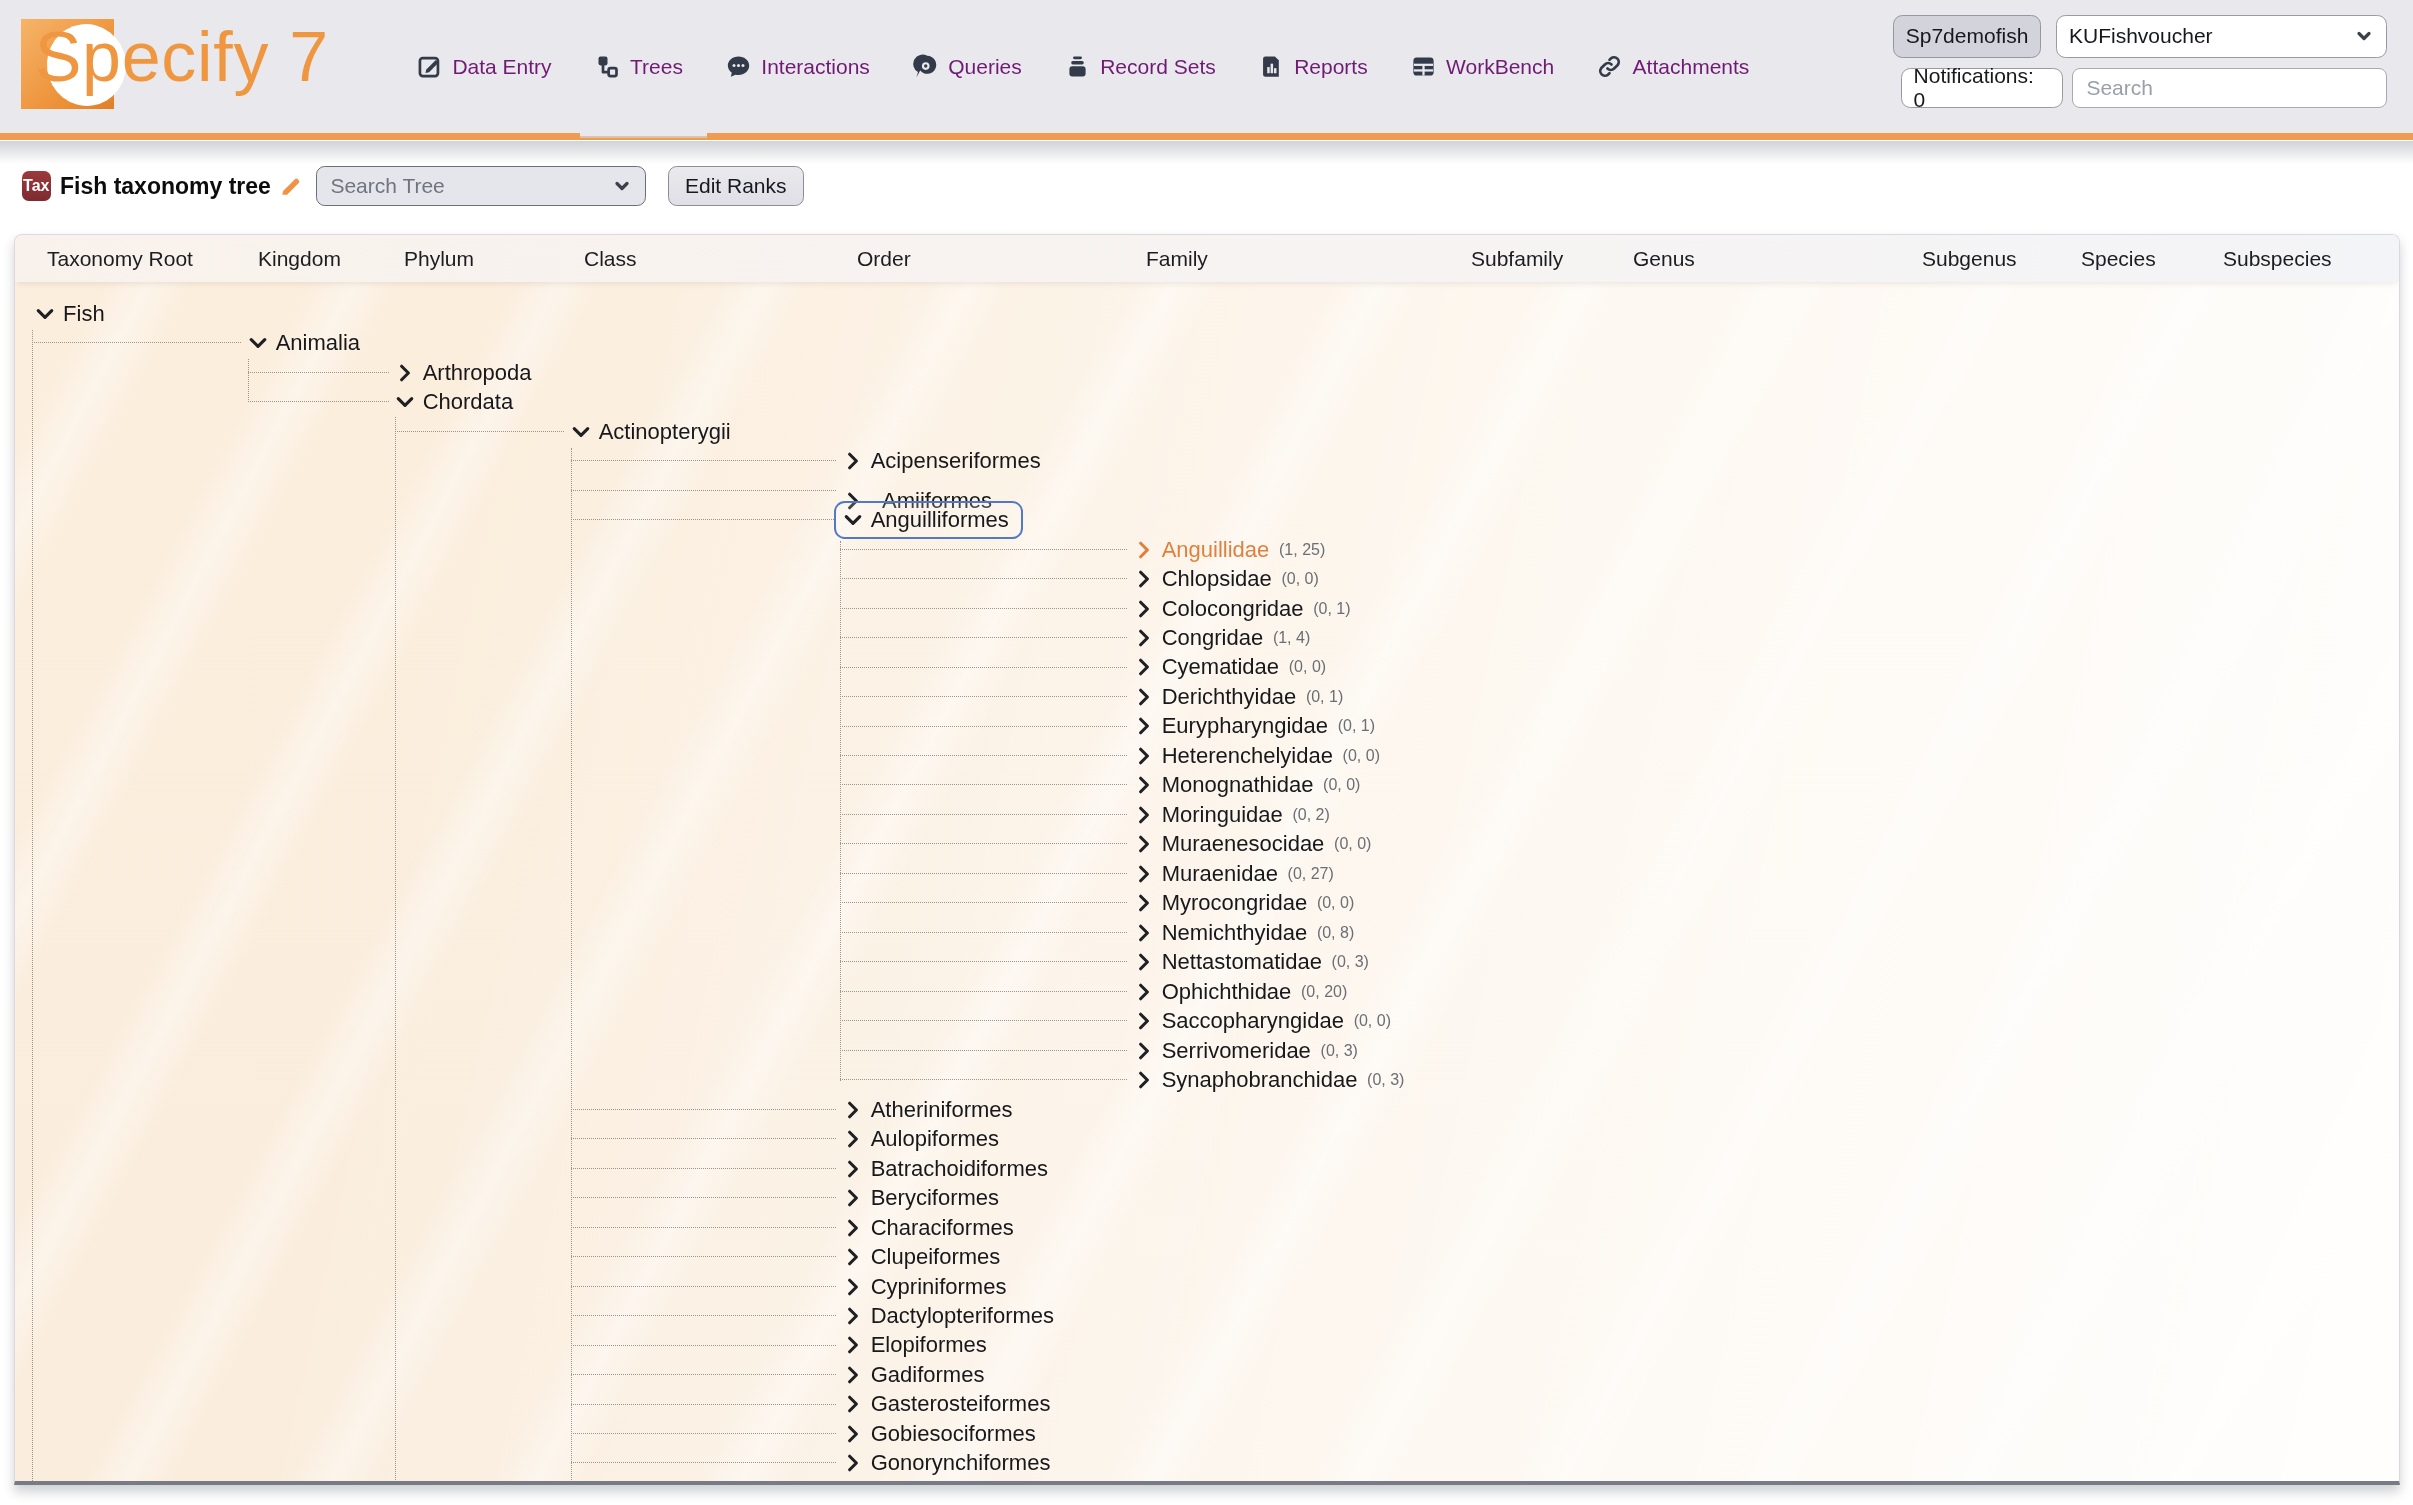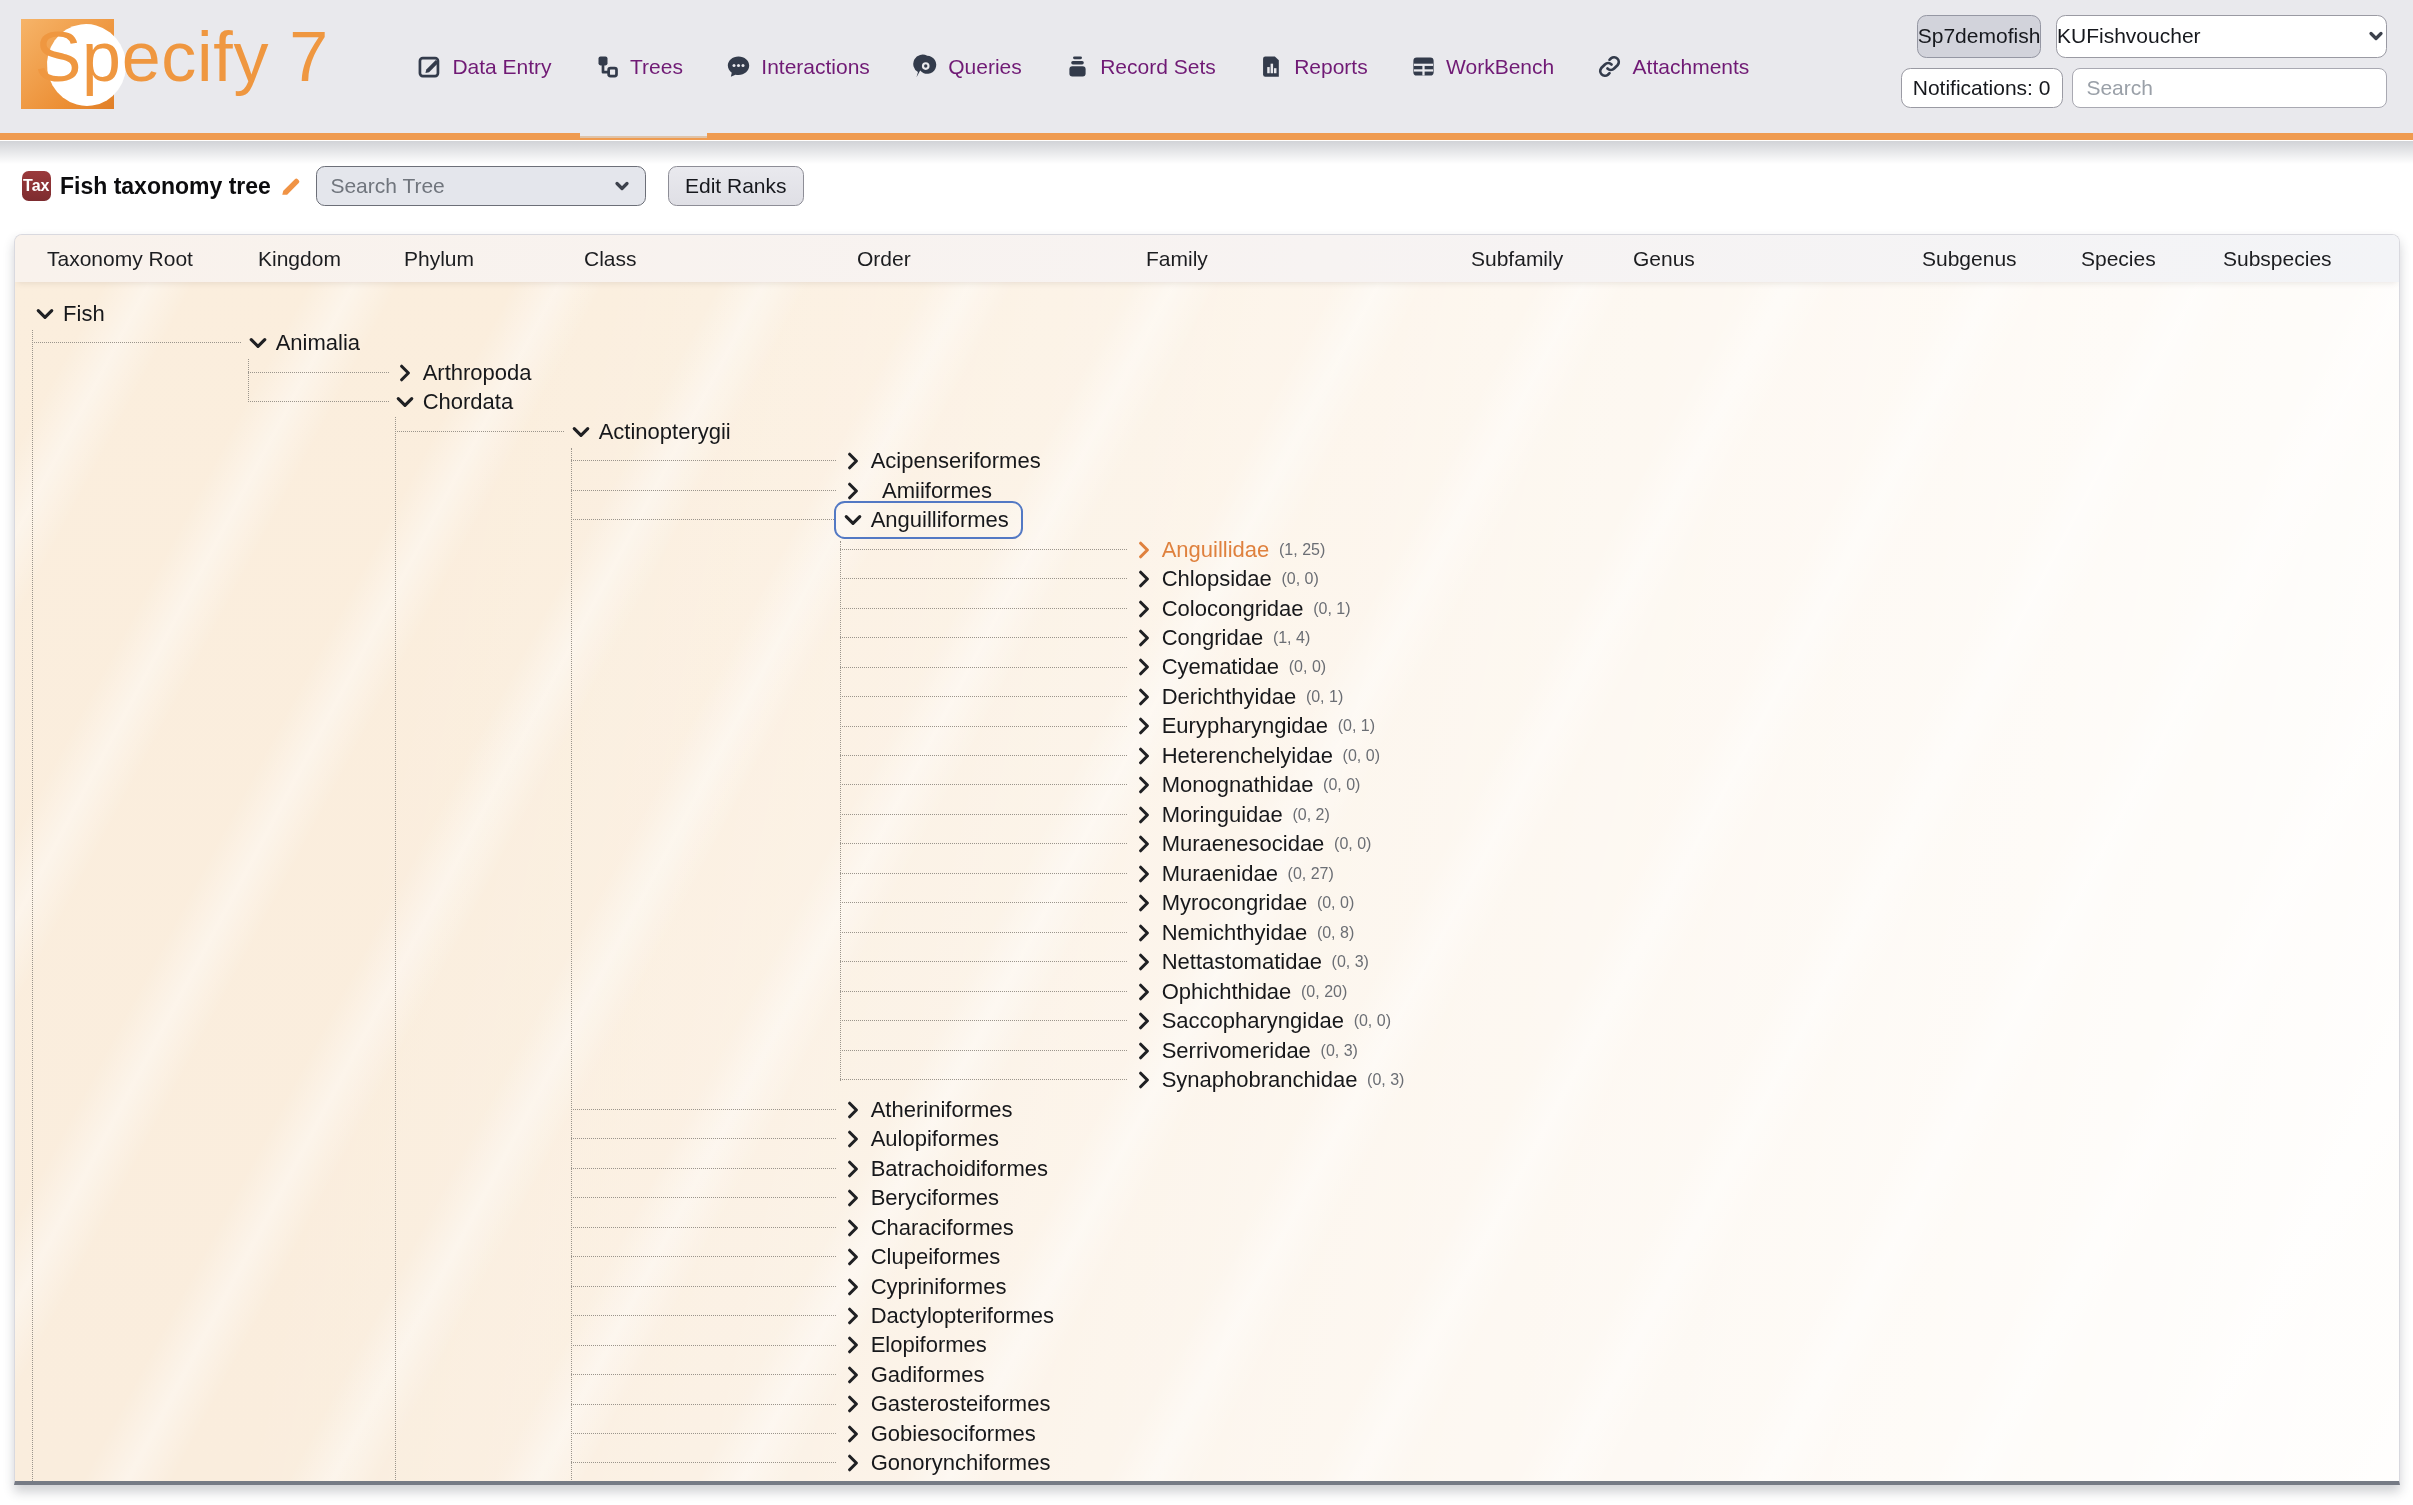"Sp7demofish" .pill { padding: 0 0 -> 0 12px }
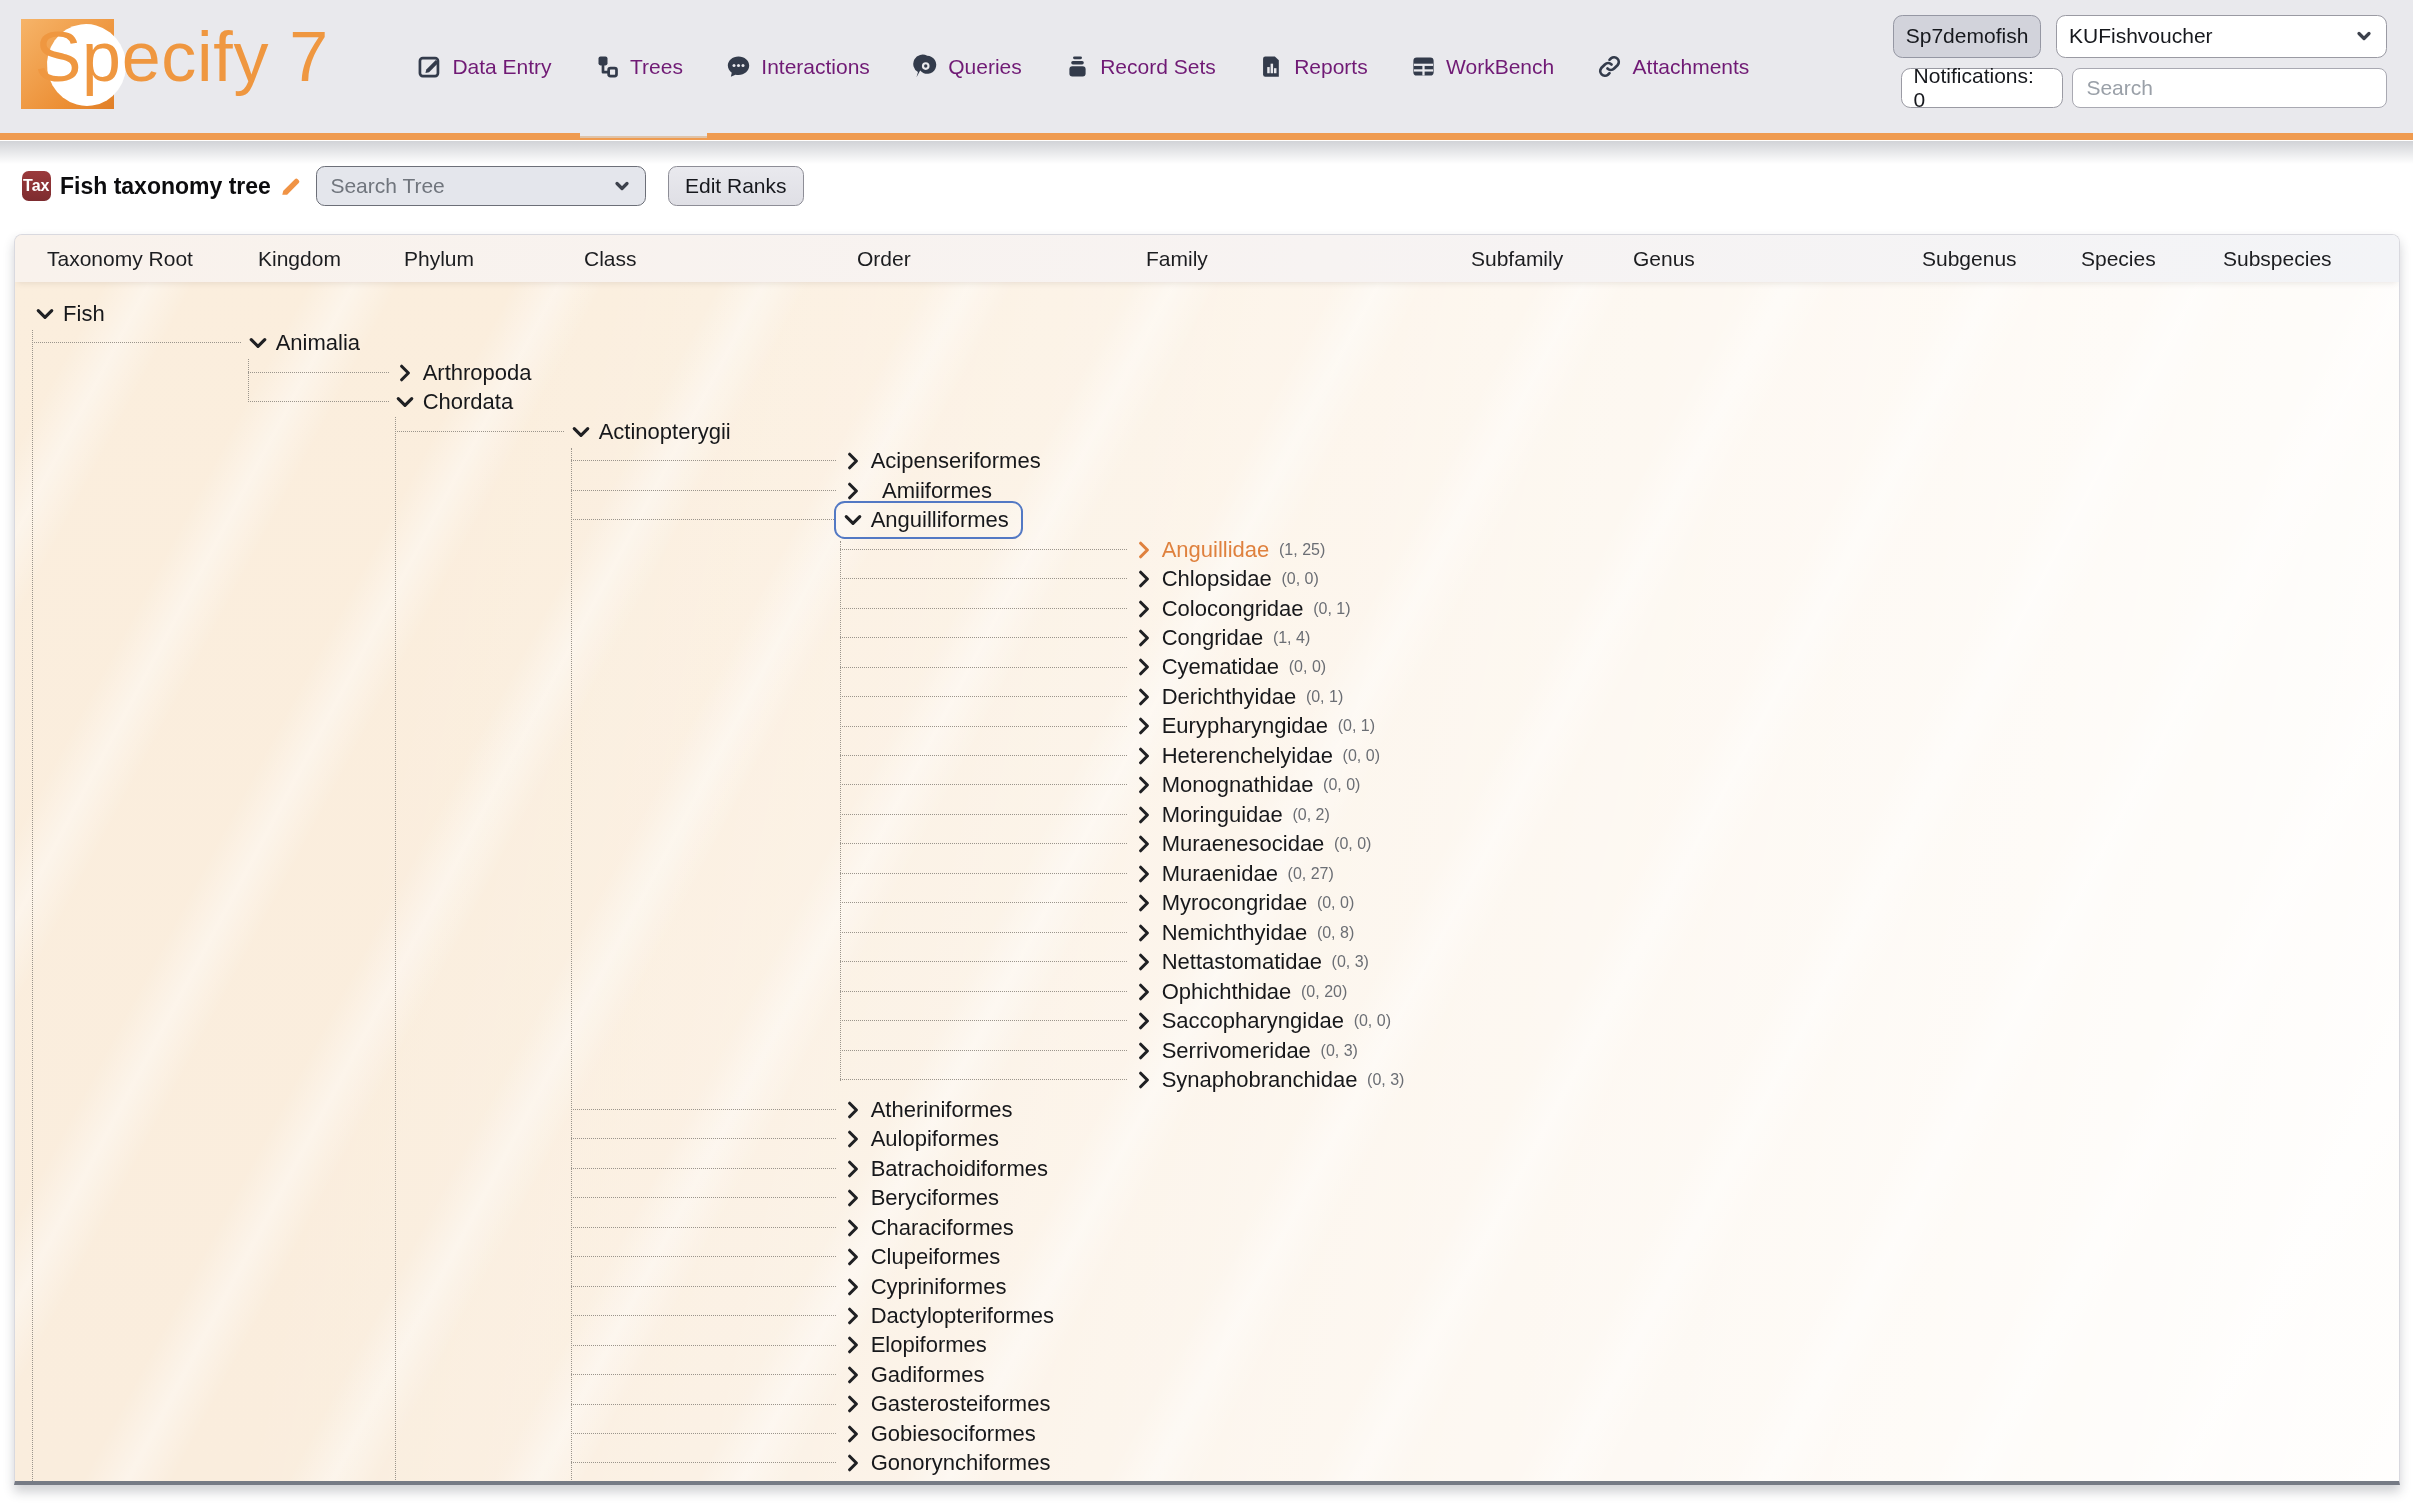"Amiiformes" div.tree-node { top: 190px -> 200px }
